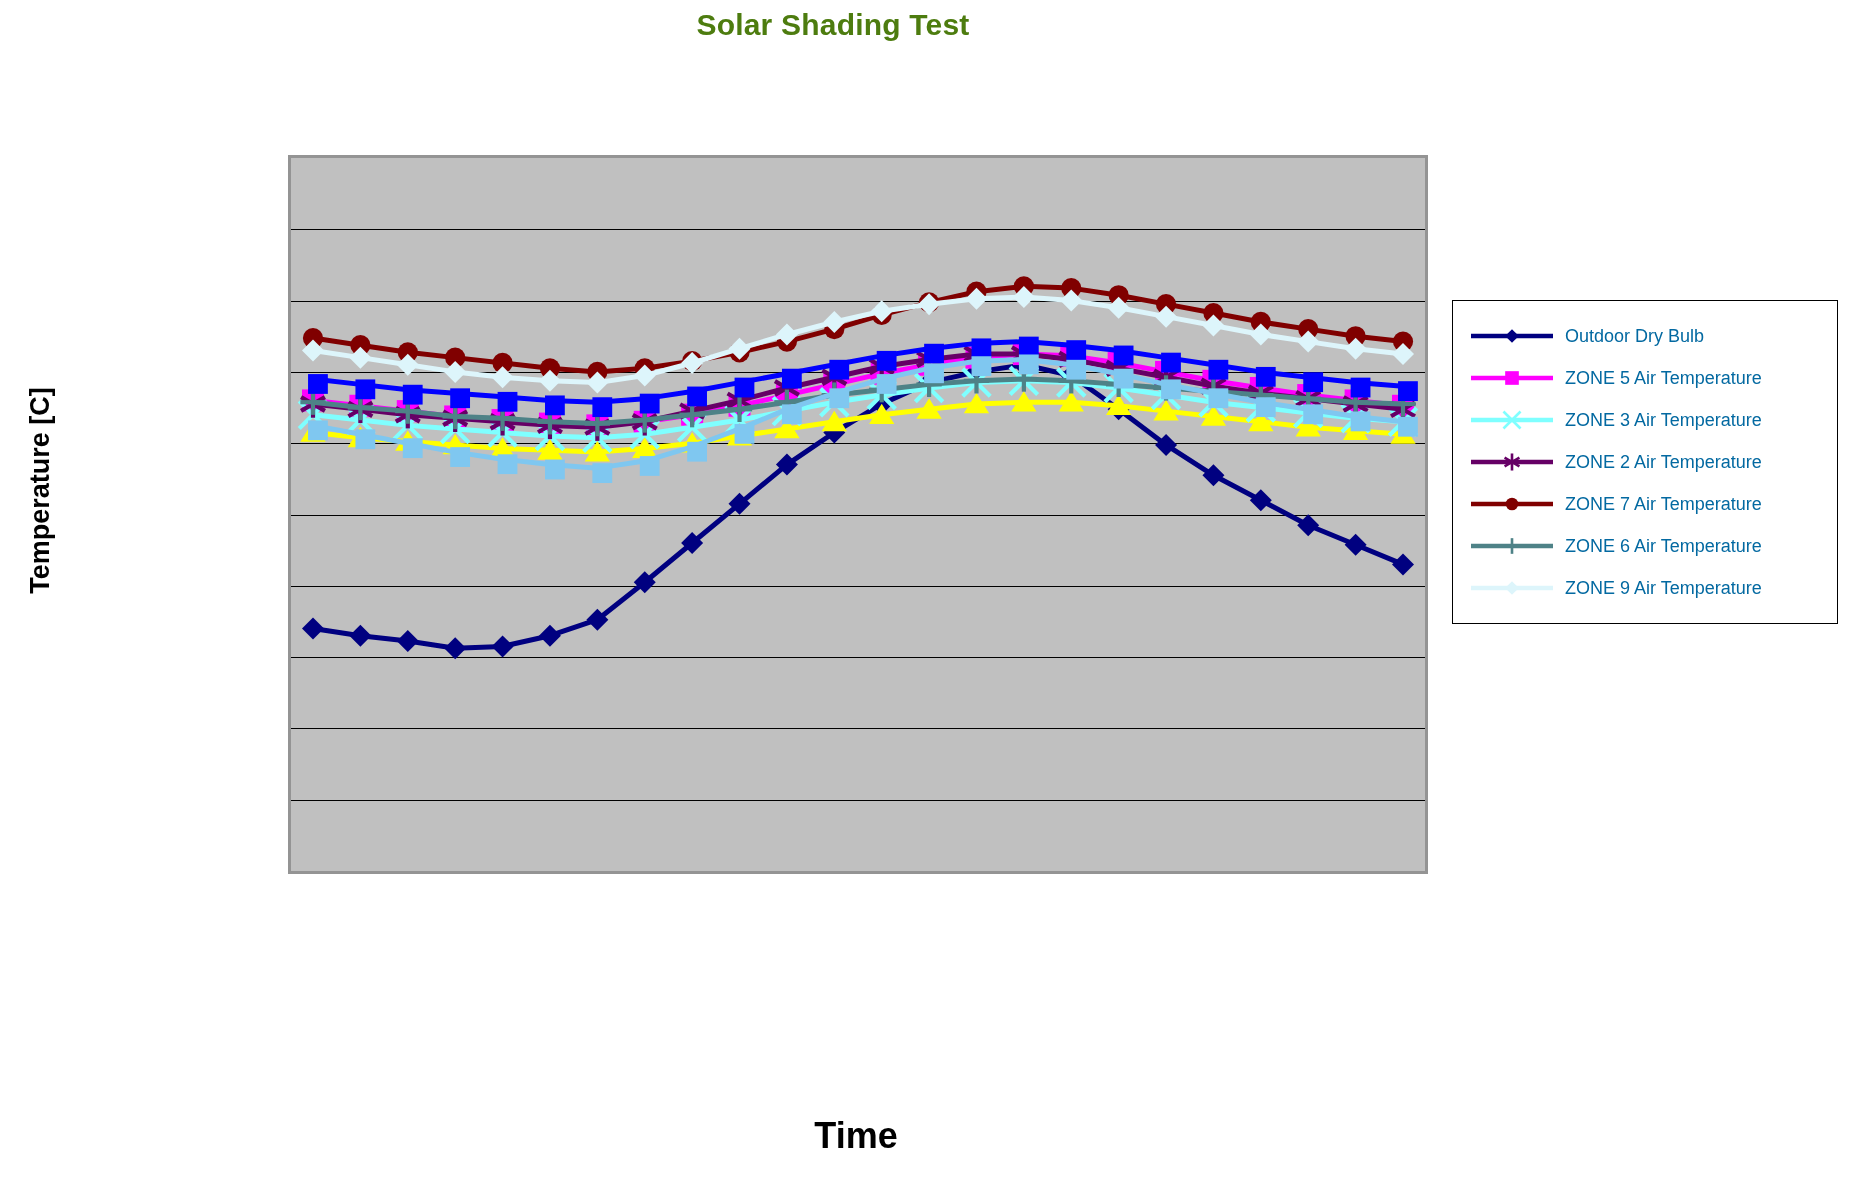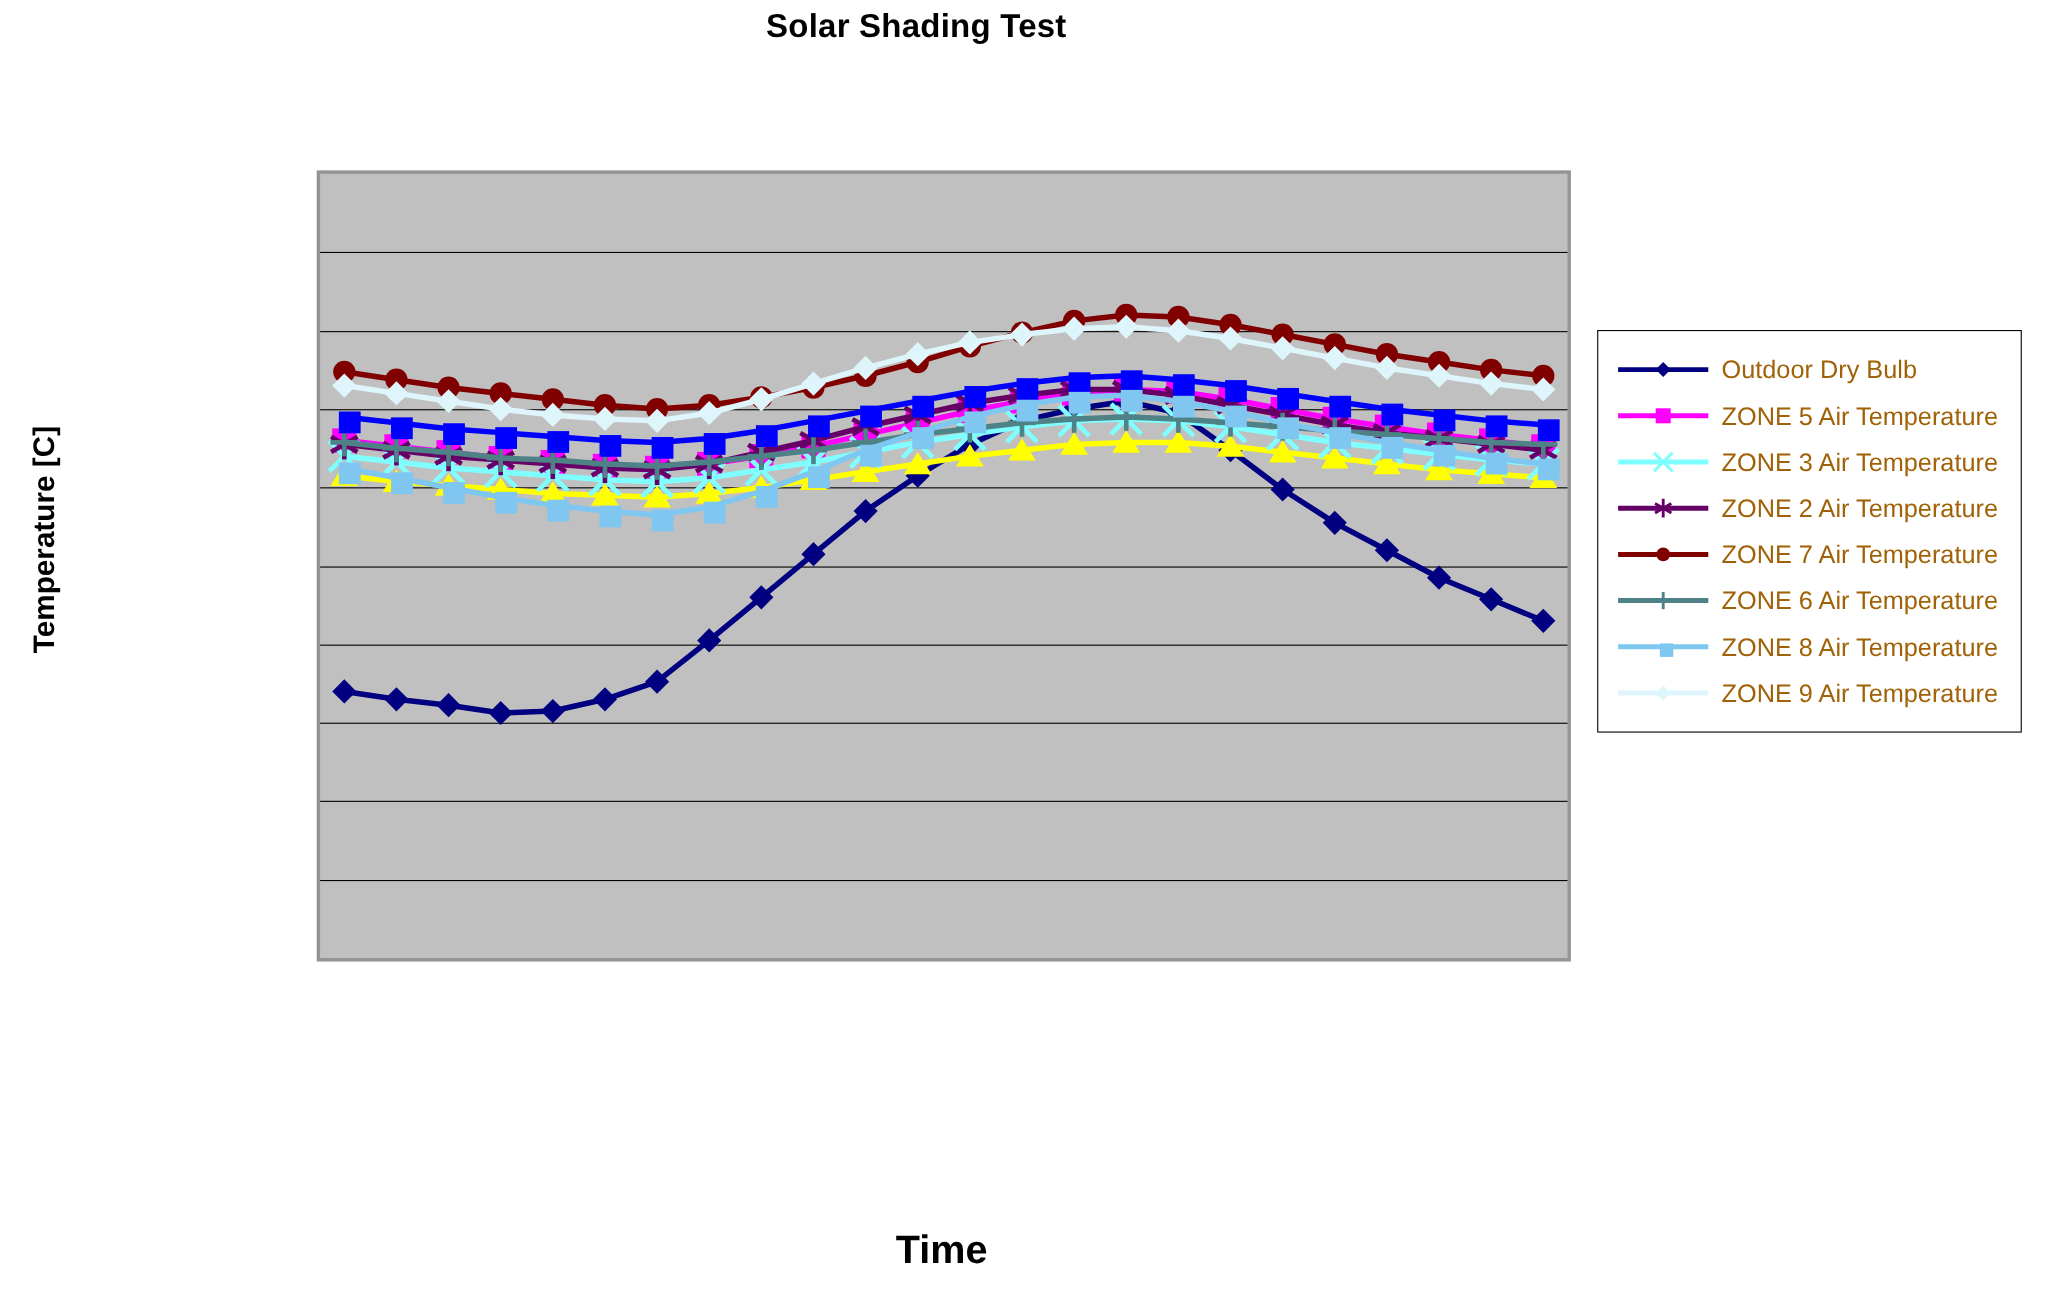"Solar Shading Test" #chart-title { color: #000000 -> #4d7c0f }
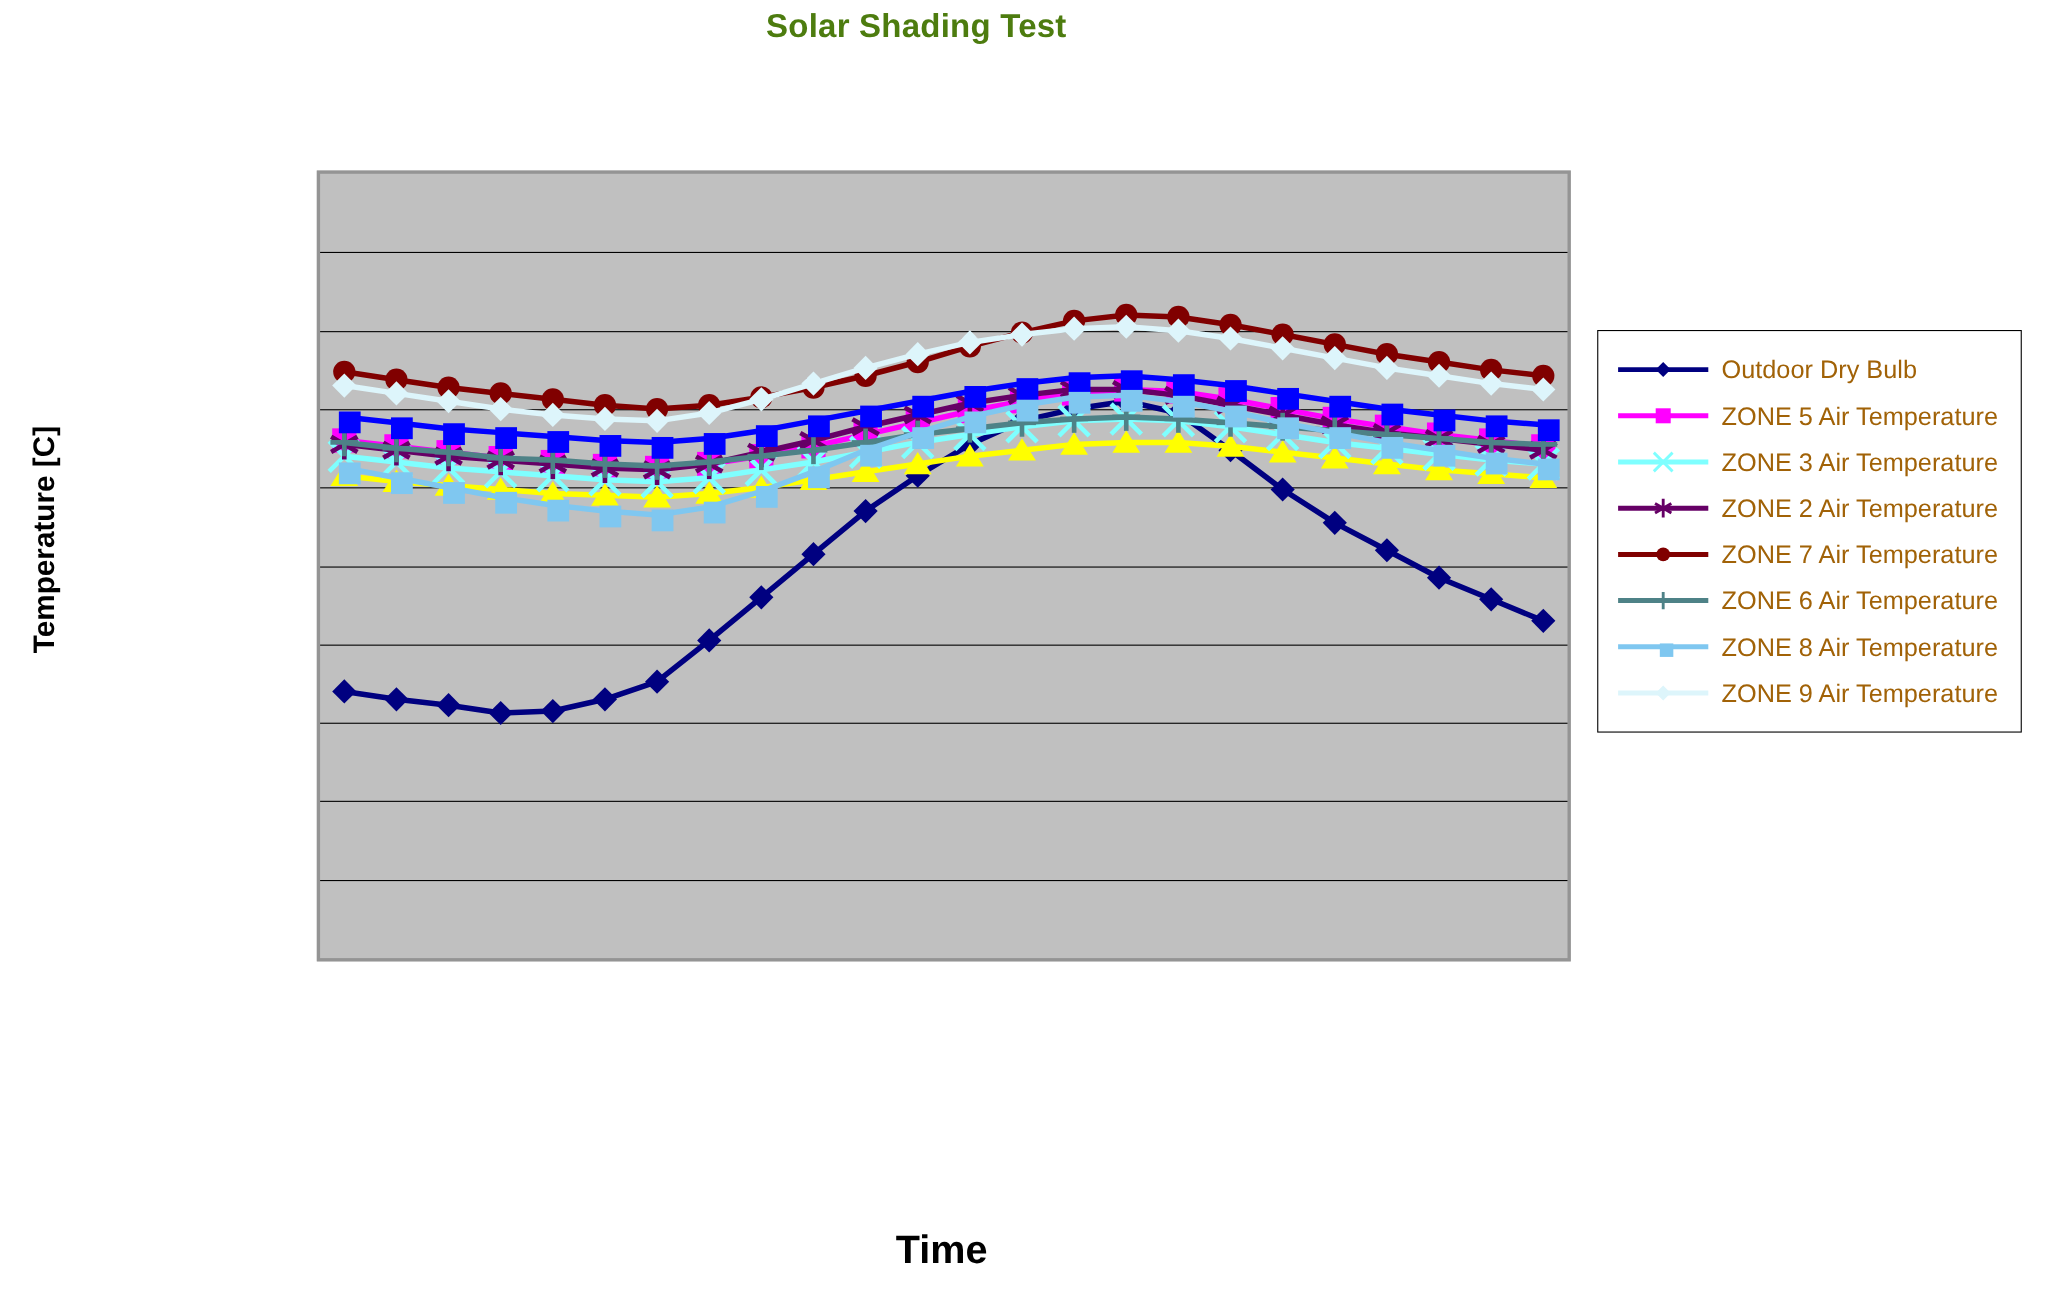"Outdoor Dry Bulb" .legend-label { color: #a16207 -> #0369a1; font-size: 23px -> 18px }
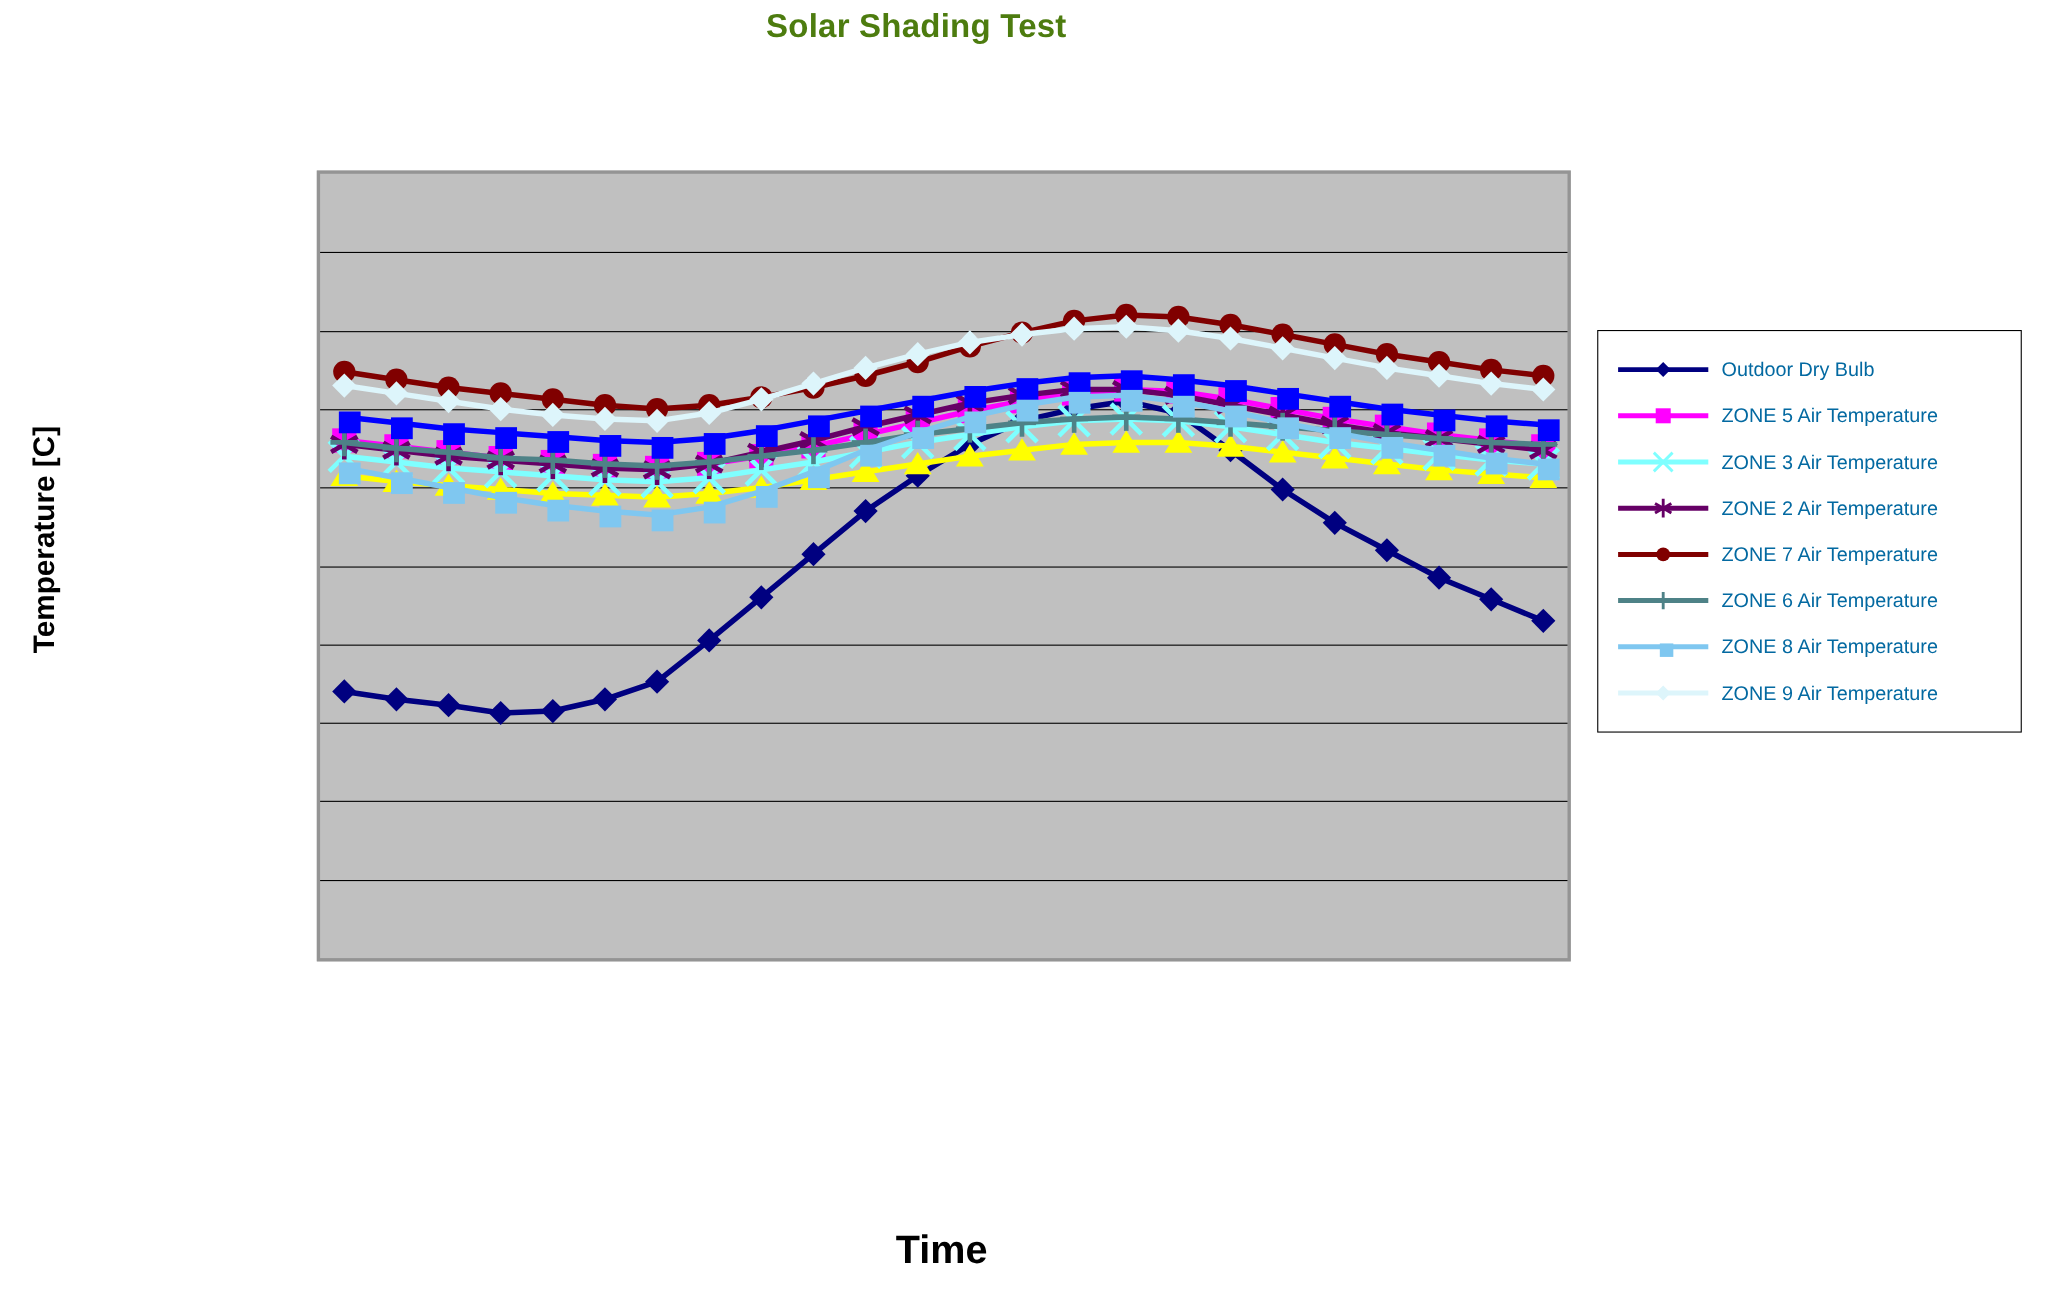"ZONE 8 Air Temperature" div.legend-item { html: <div> <span> <svg> <line></line> <g> <rect></rect> </g> </svg> </span> <span>ZONE 8 Air Temperature</span> </div> -> none }
